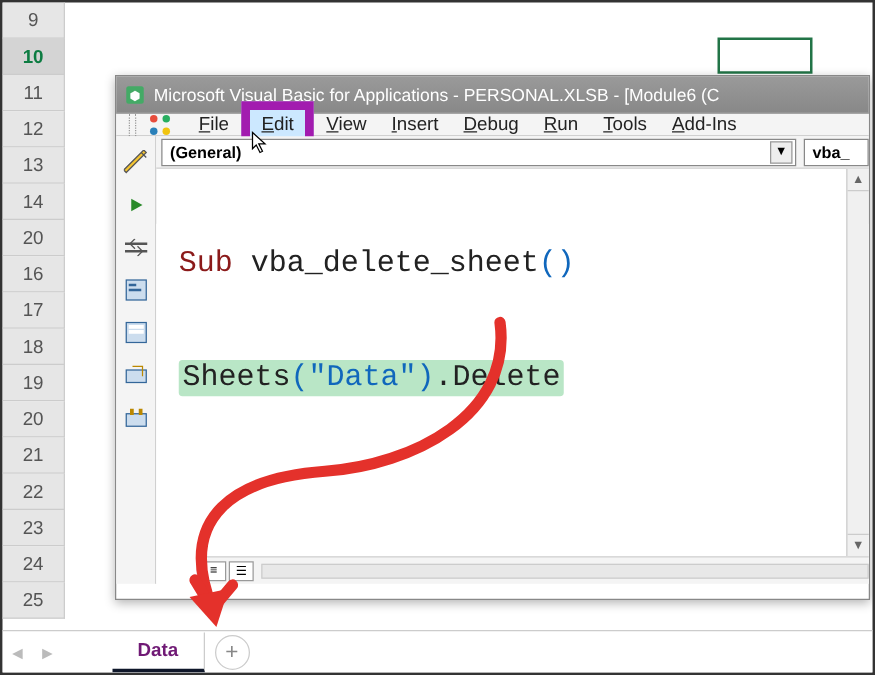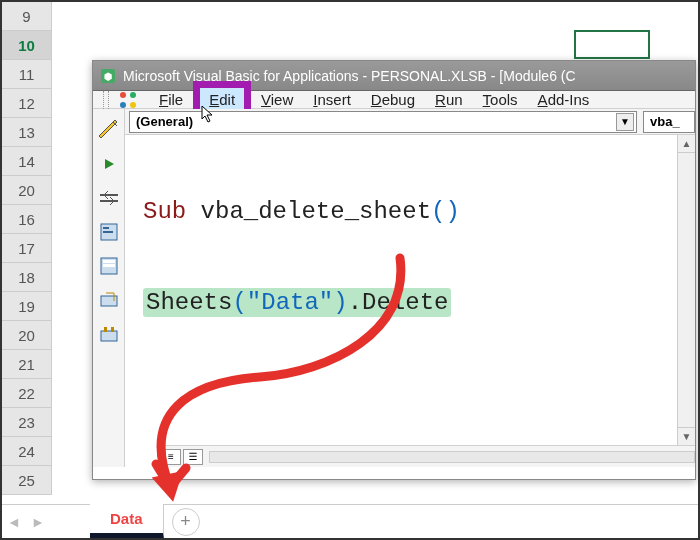"Data" .sheet-tab.active { border-bottom: 6px solid #0f172a -> 3px solid #0f172a; color: #ef4444 -> #701a75 }
